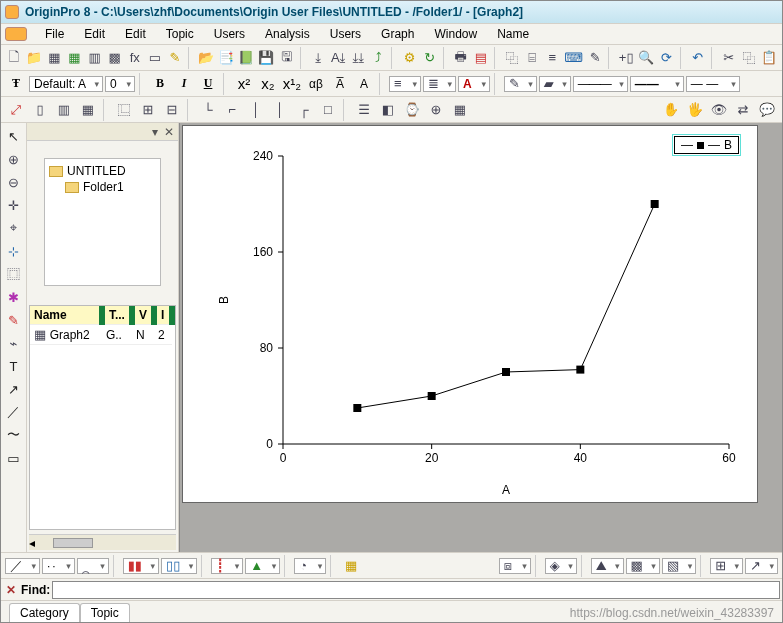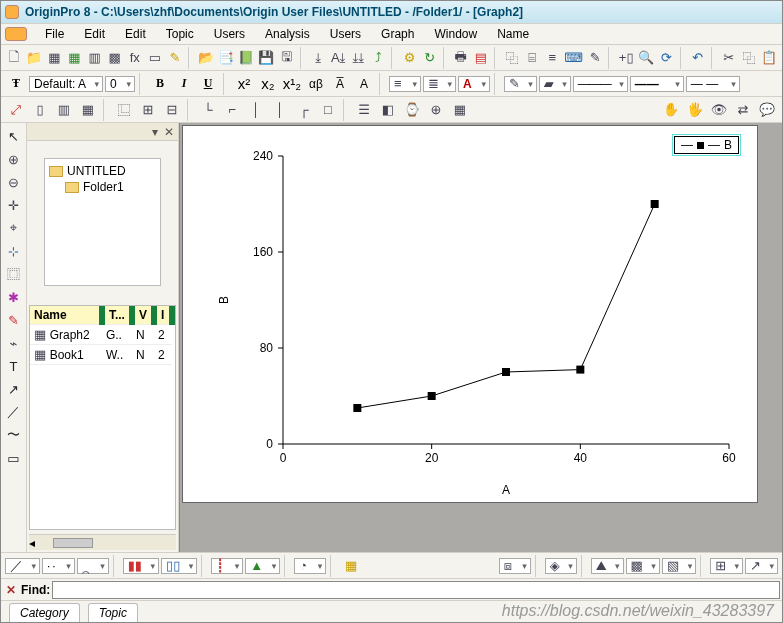"▦ Book1" tr { html: <tr> <td><span>▦</span> <span>Book1</span></td> <td>W..</td> <td>N</td> <td>2</td> </tr> -> none }
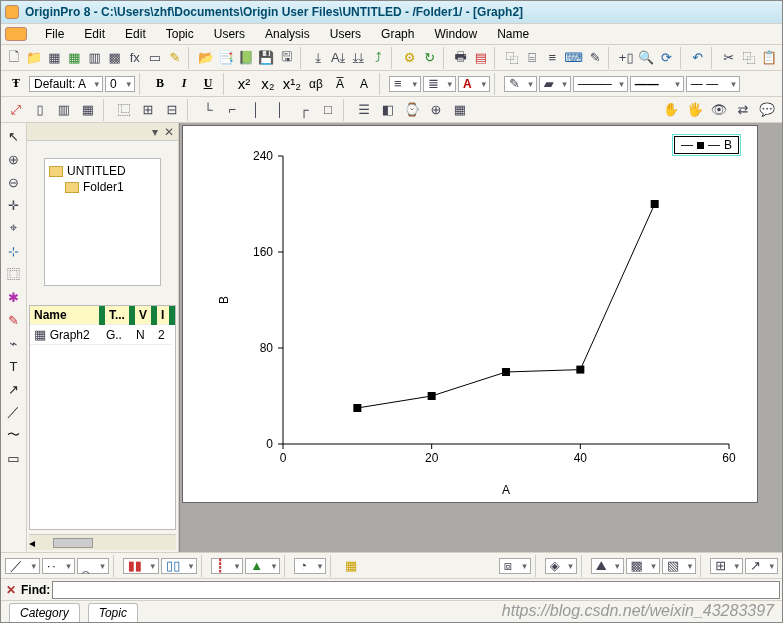"Category" .tabsrow { font-style: italic -> none; gap: 8px -> 0 }
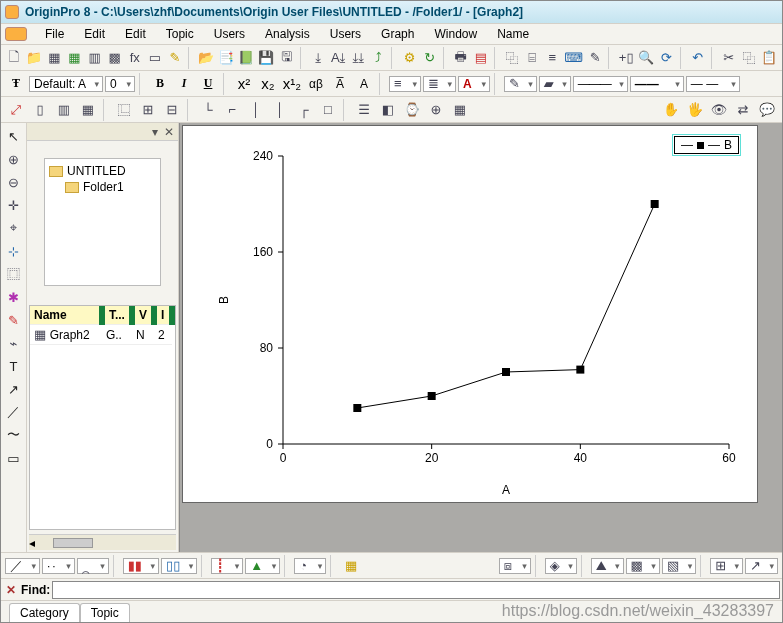"https://blog.csdn.net/weixin_43283397" .watermark { font-size: 16px -> 12px }
